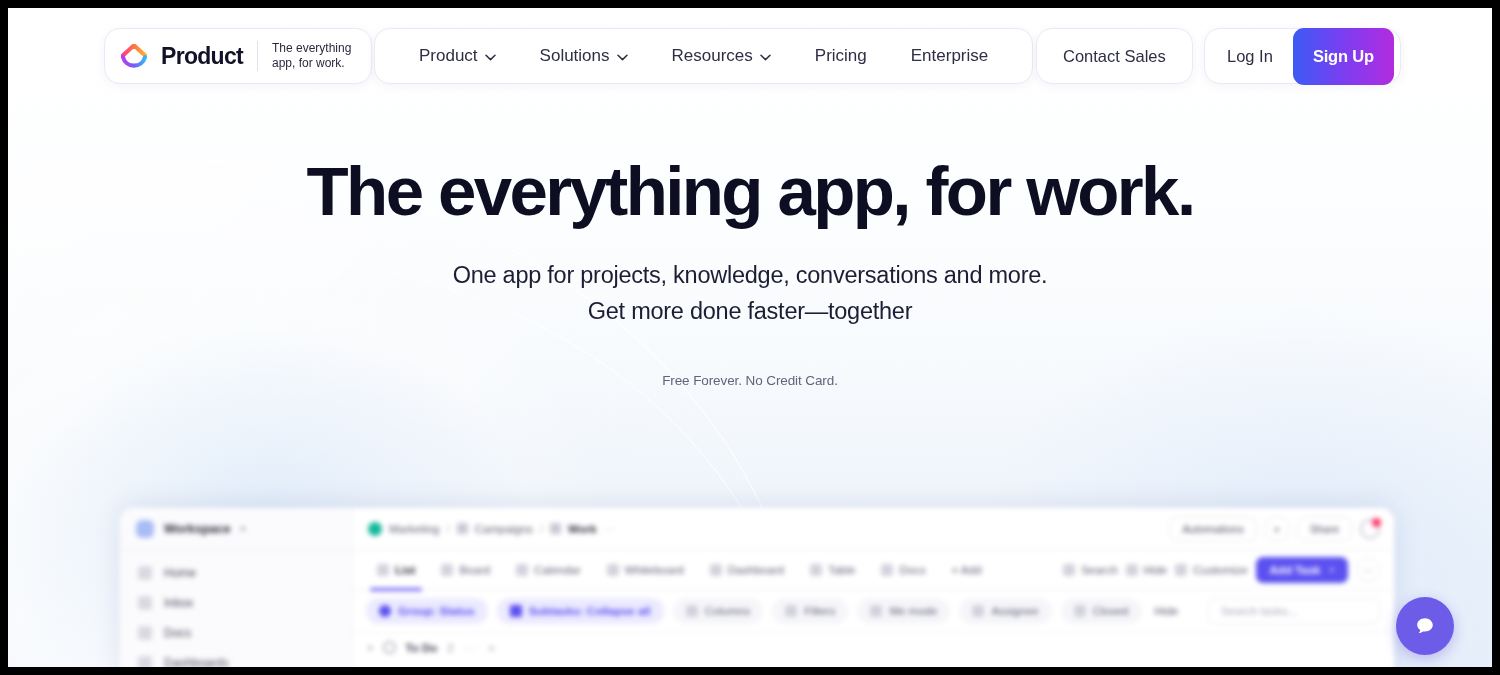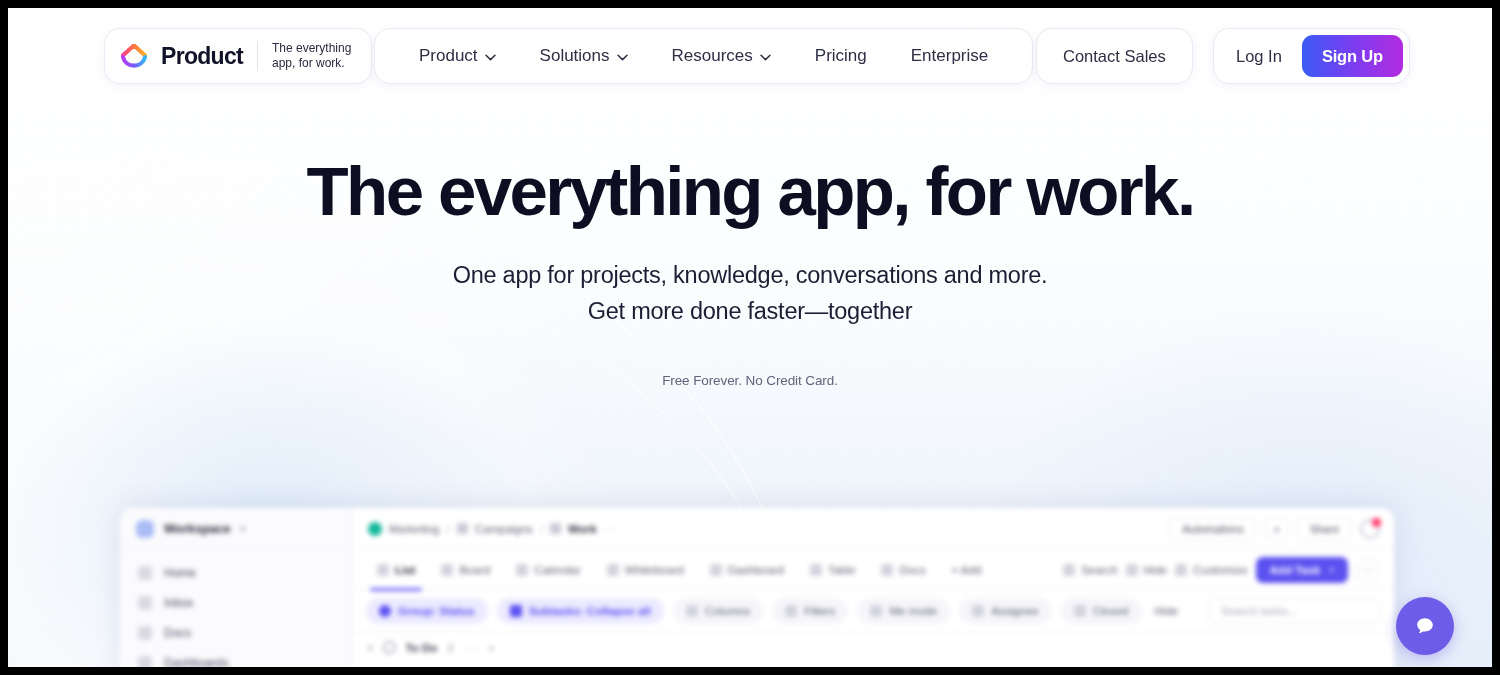"Log In" .auth-pill { margin-left: 9px -> none }
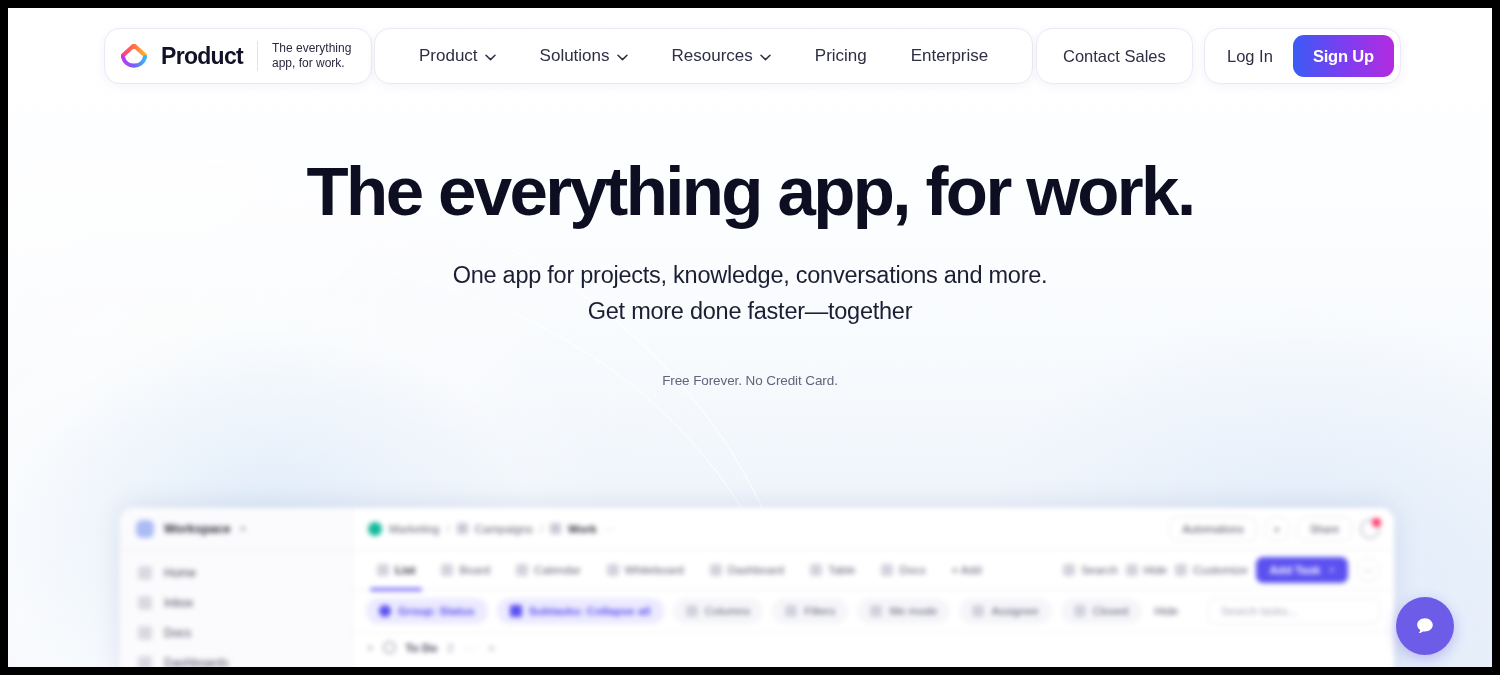"Sign Up" .signup-btn { height: 42px -> 57px }
